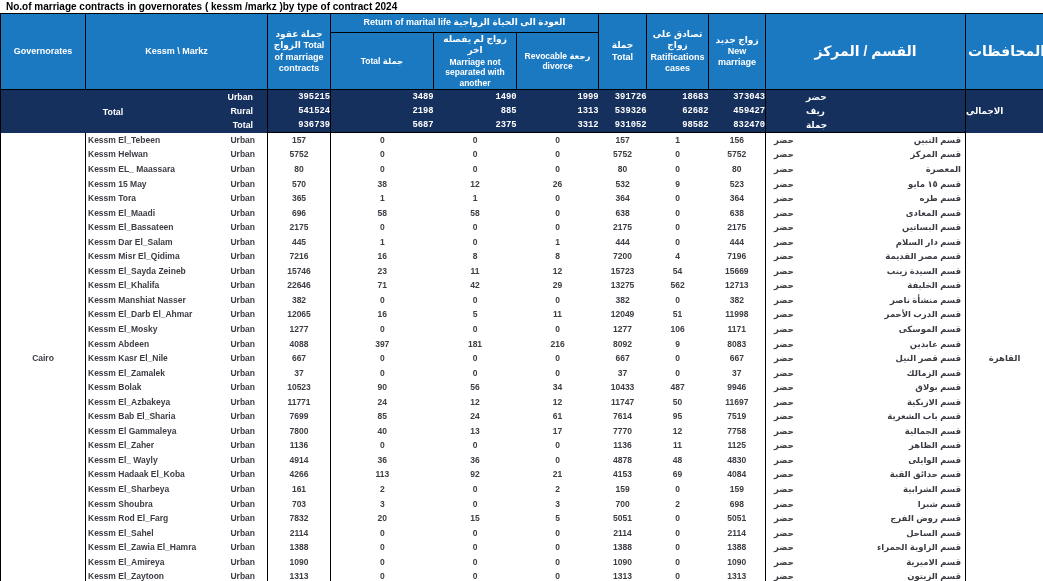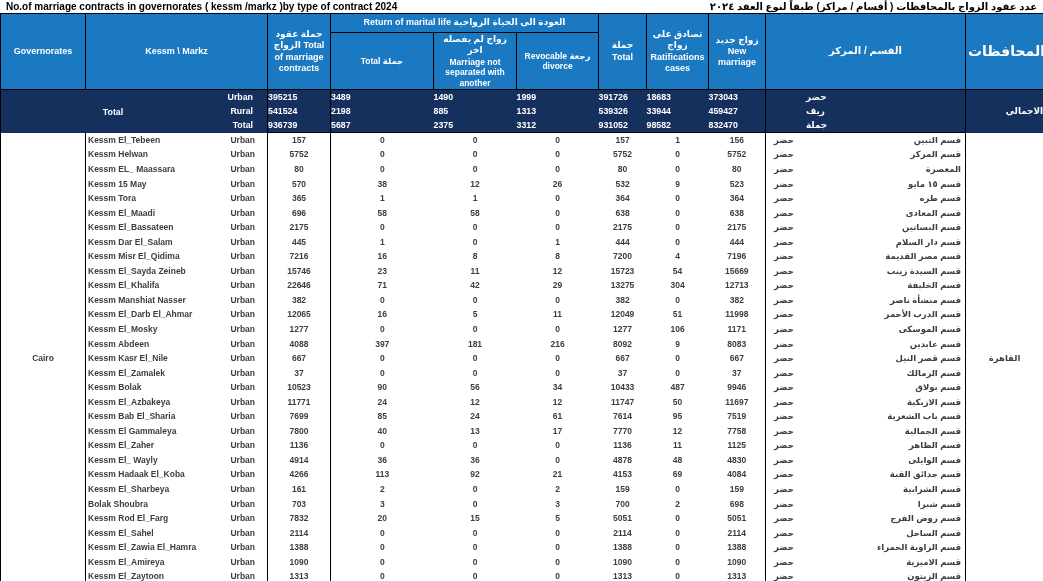"عدد عقود الزواج بالمحافظات (" span { html: <span>عدد عقود الزواج بالمحافظات ( أقسام / مراكز) طبقاً لنوع العقد ٢٠٢٤</span> -> none }
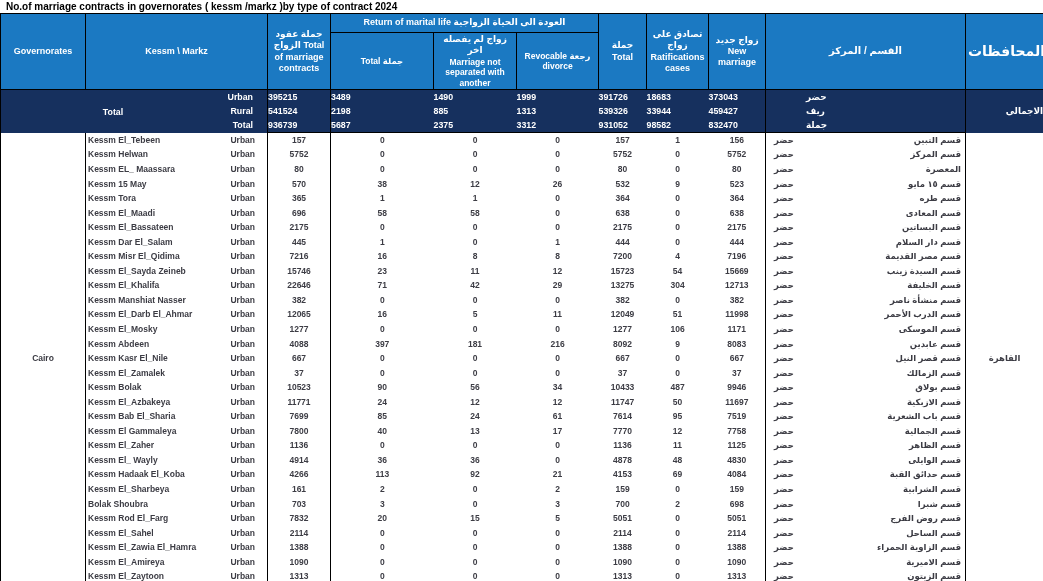"القسم / المركز" th { font-size: 10px -> 14px }
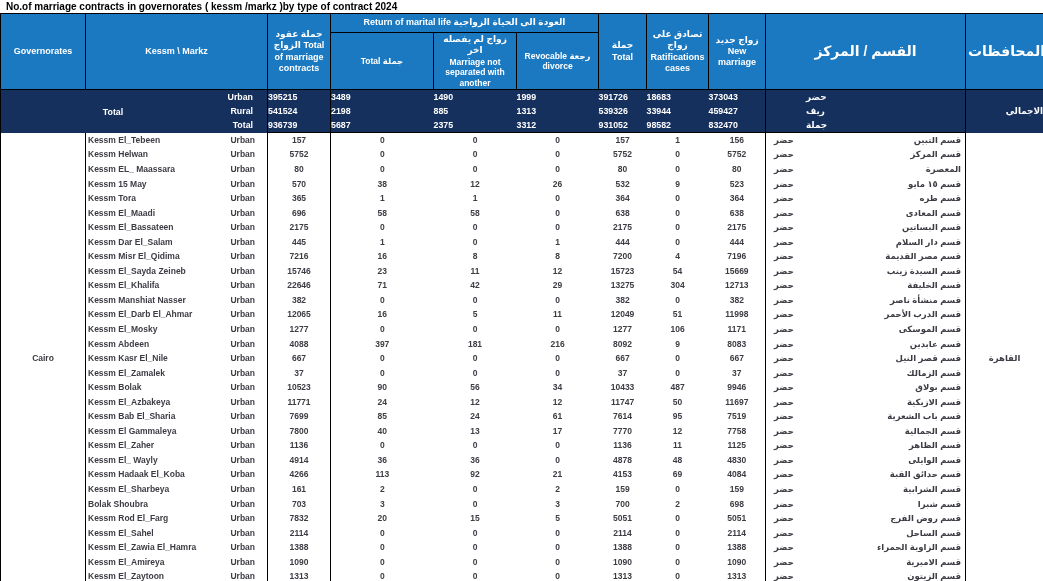"395215" td.t-num { font-family: none -> Liberation Mono, monospace; text-align: left -> right }
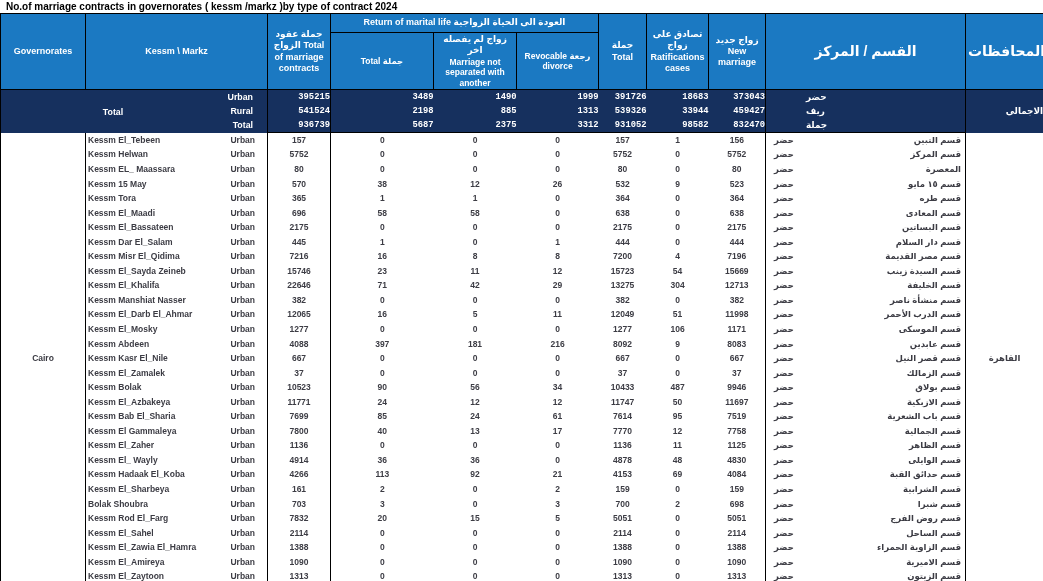"33944" td.t-num { text: 33944 -> 62682 }
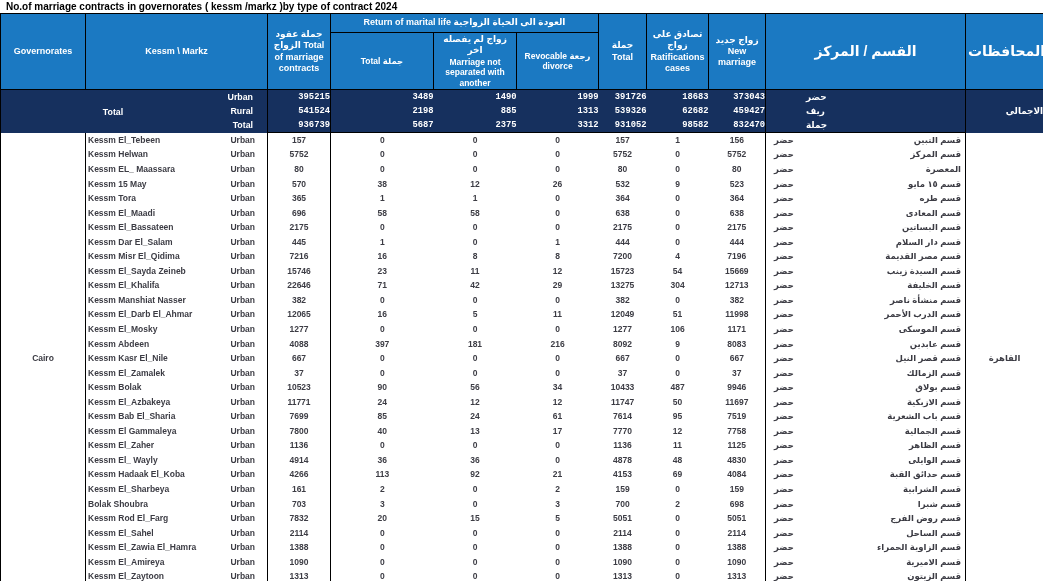"الاجمالي" td.t-gov-ar { text-align: right -> left }
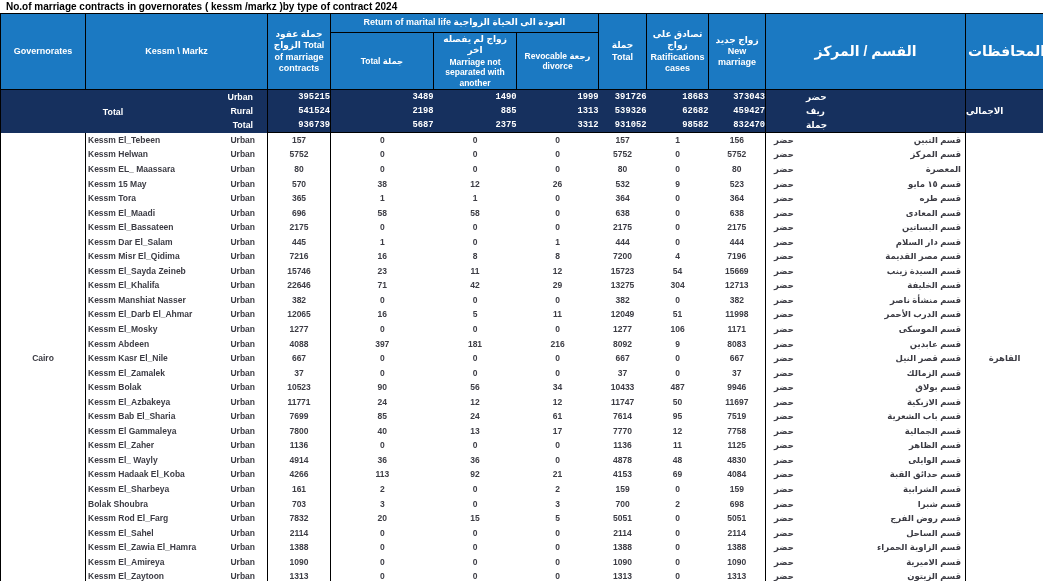"304" td.num { text: 304 -> 562 }
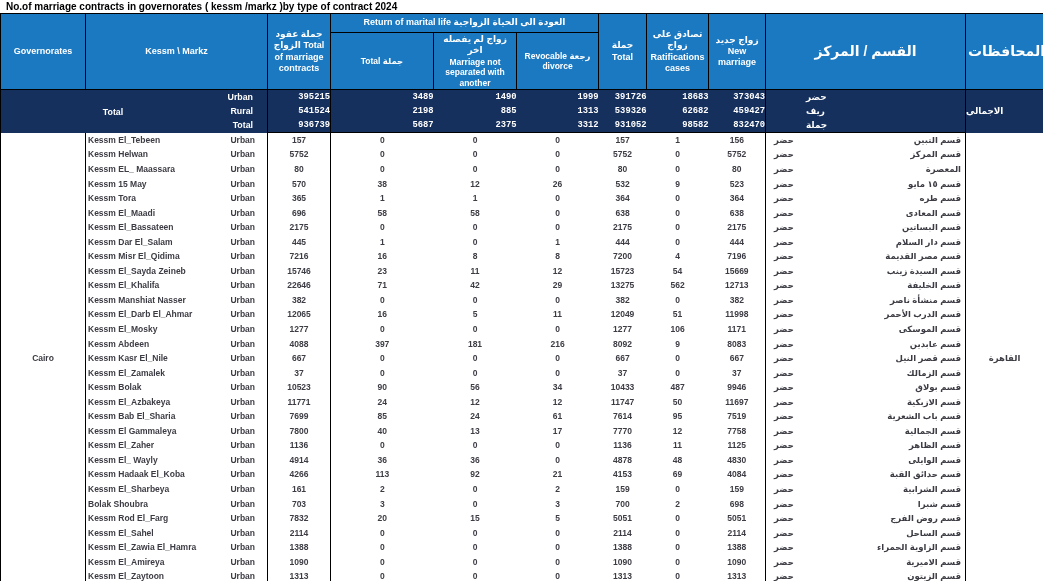"Bolak Shoubra" span { text: Bolak -> Kessm }
